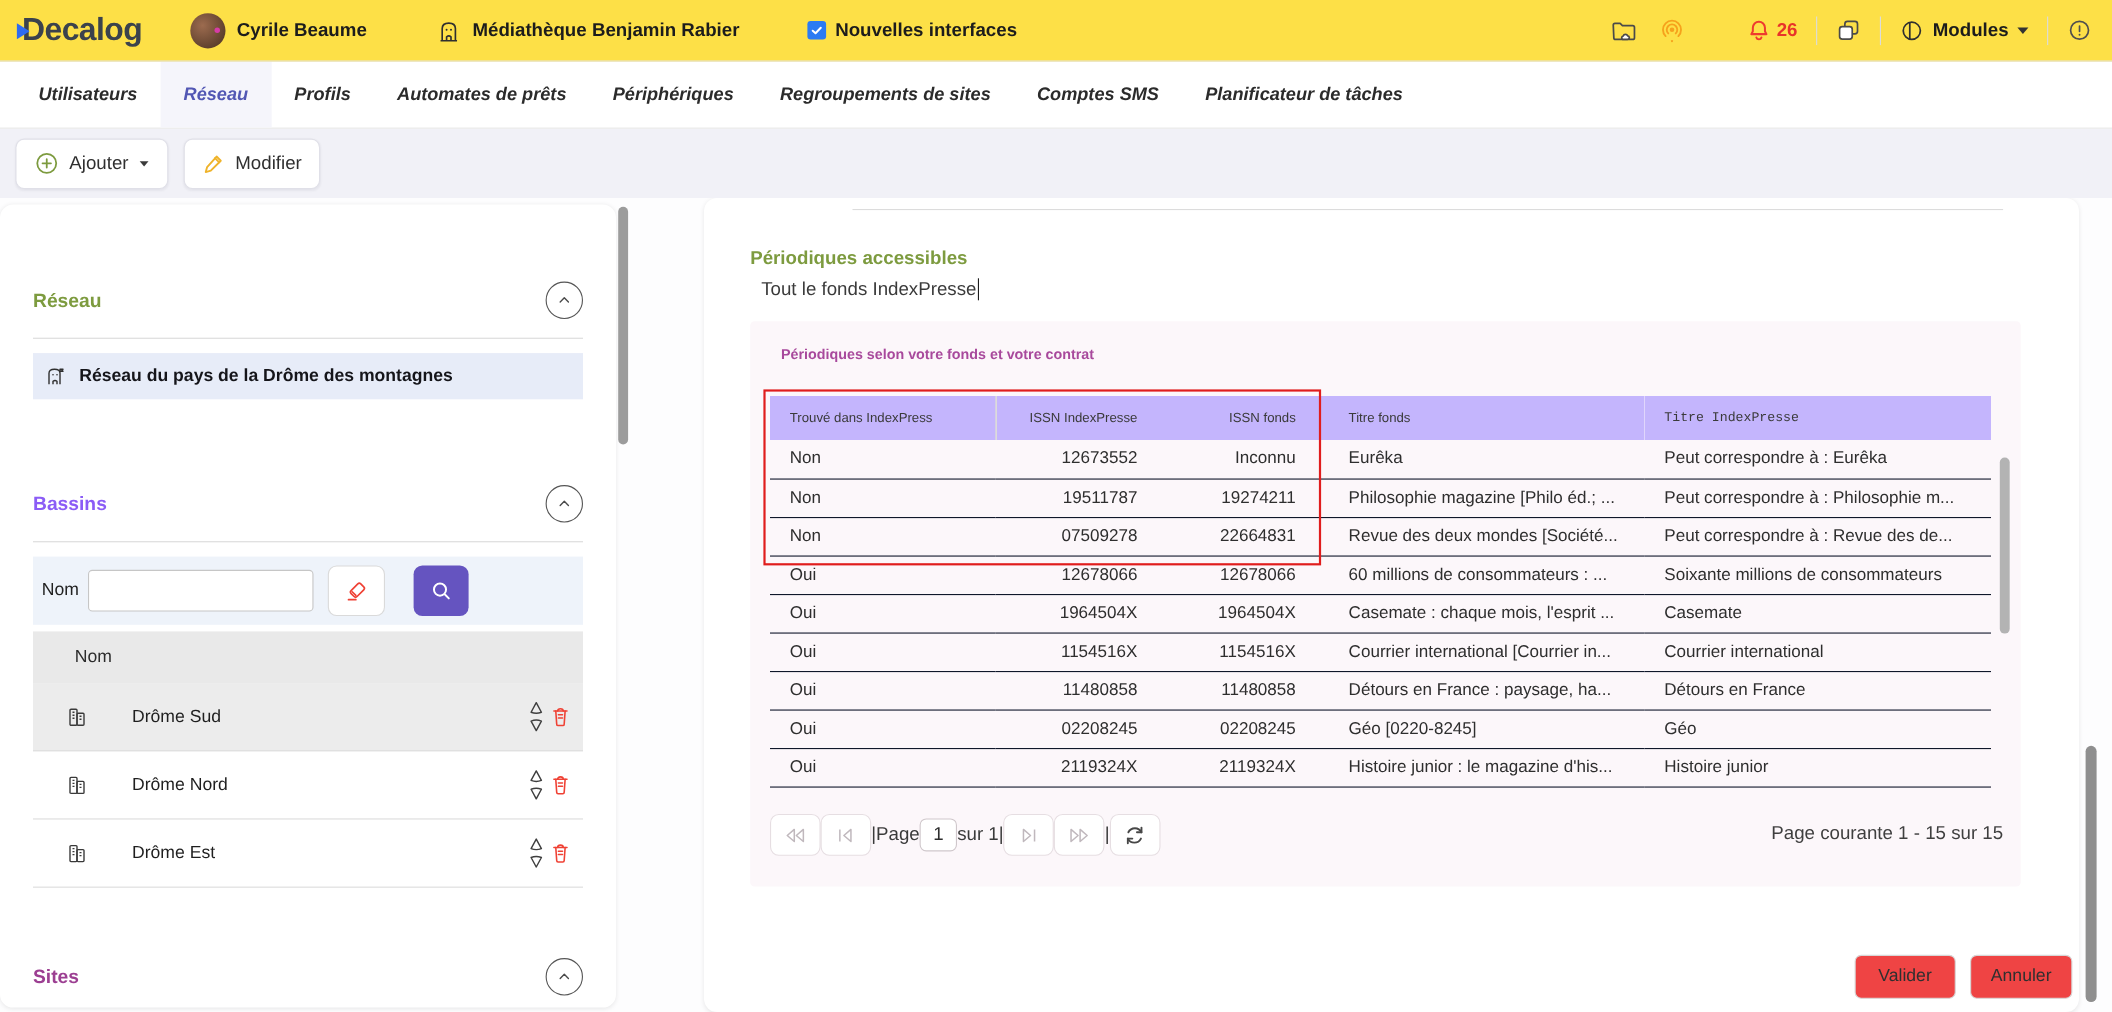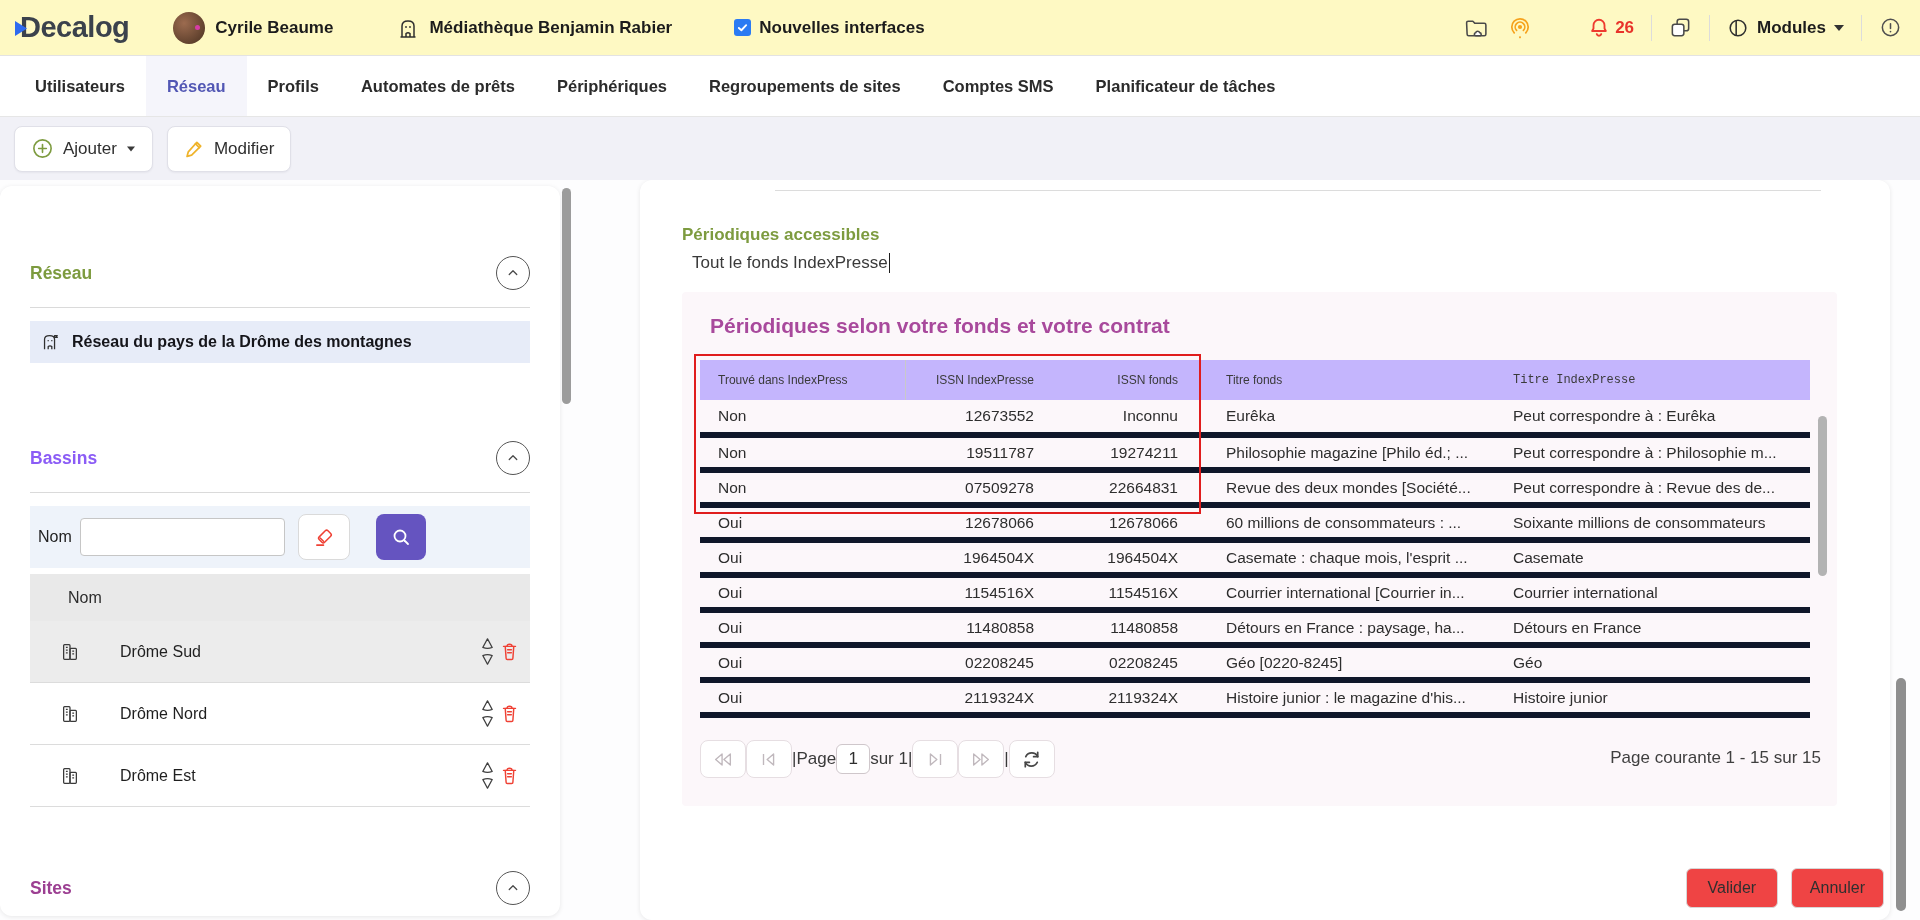"Decalog" .top-header { background: #fef9c3 -> #fde047 }
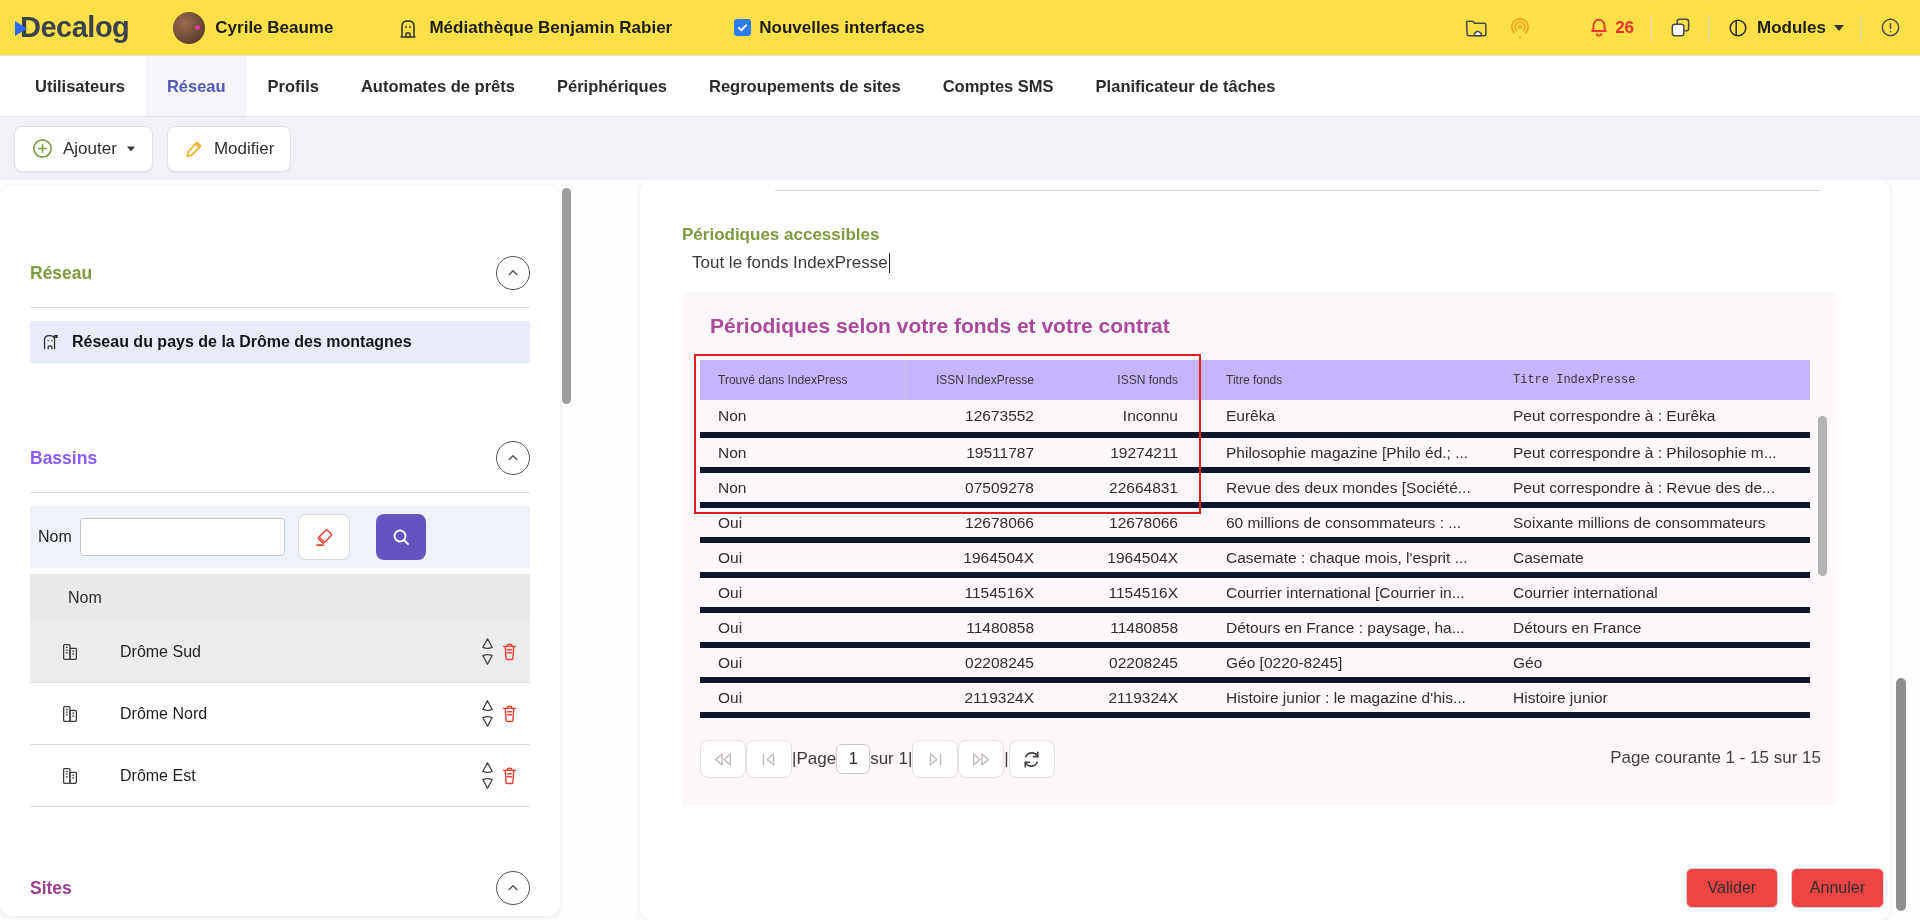"Utilisateurs" .tab { font-style: none -> italic }
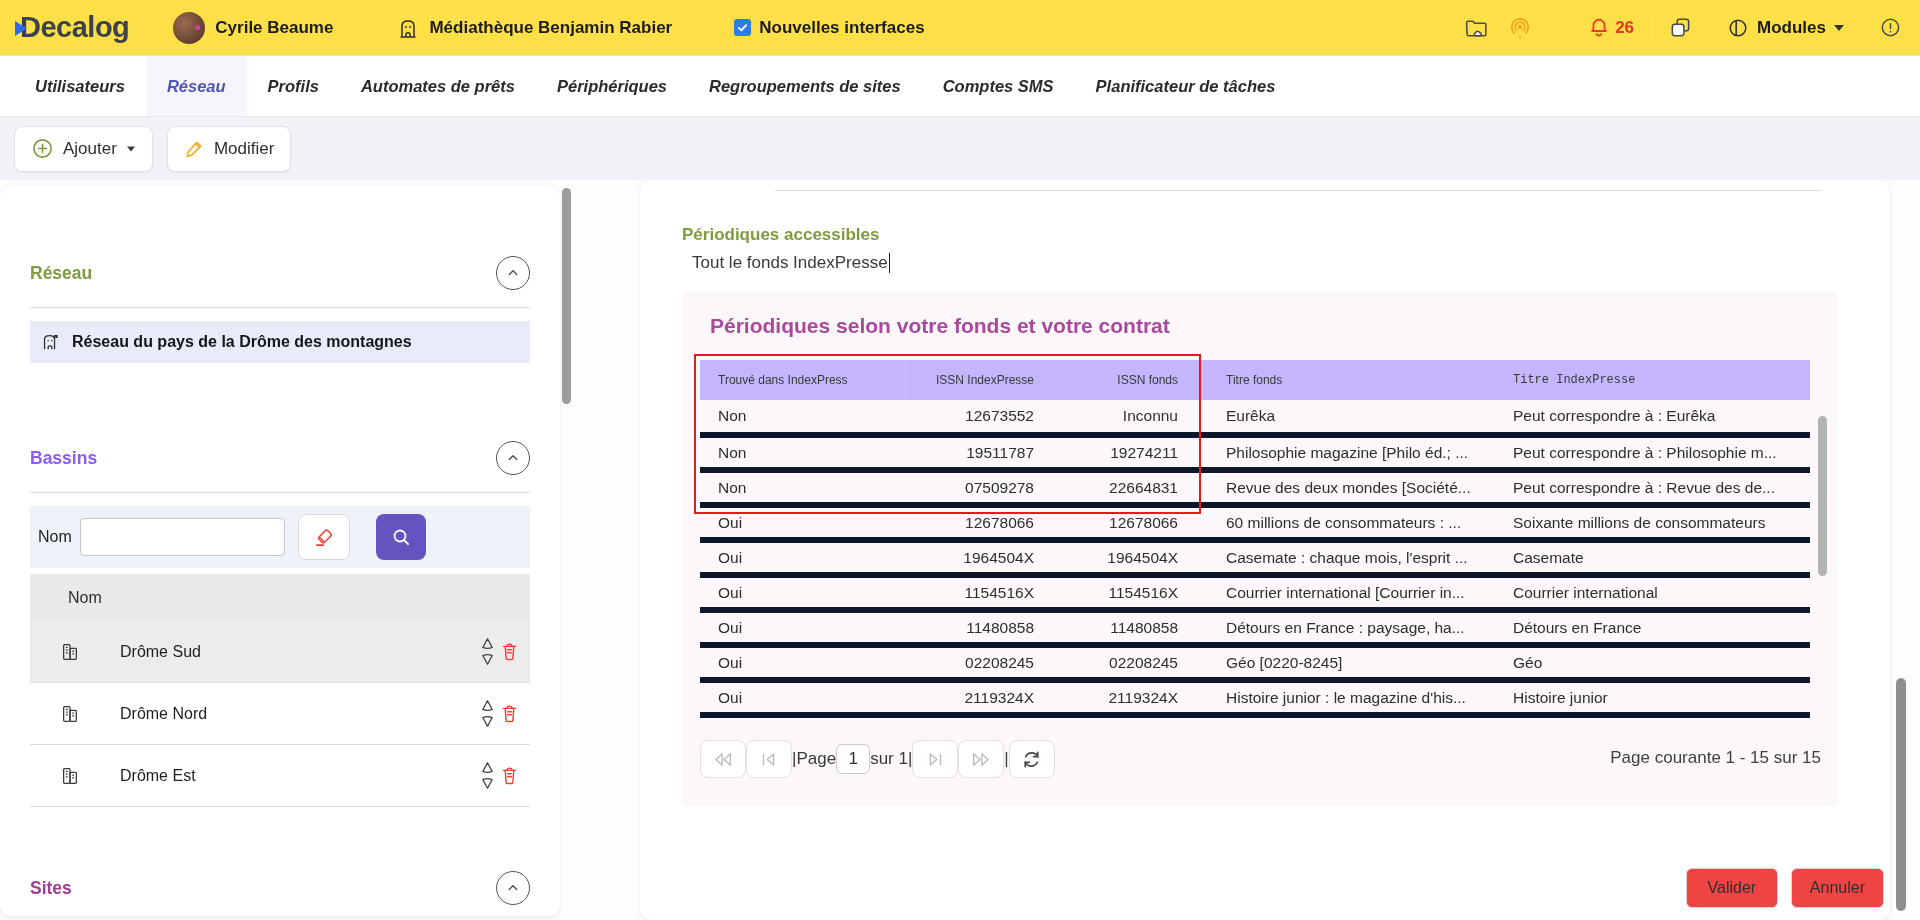"Périodiques selon votre fonds et" .panel-title { font-size: 21px -> 13px }
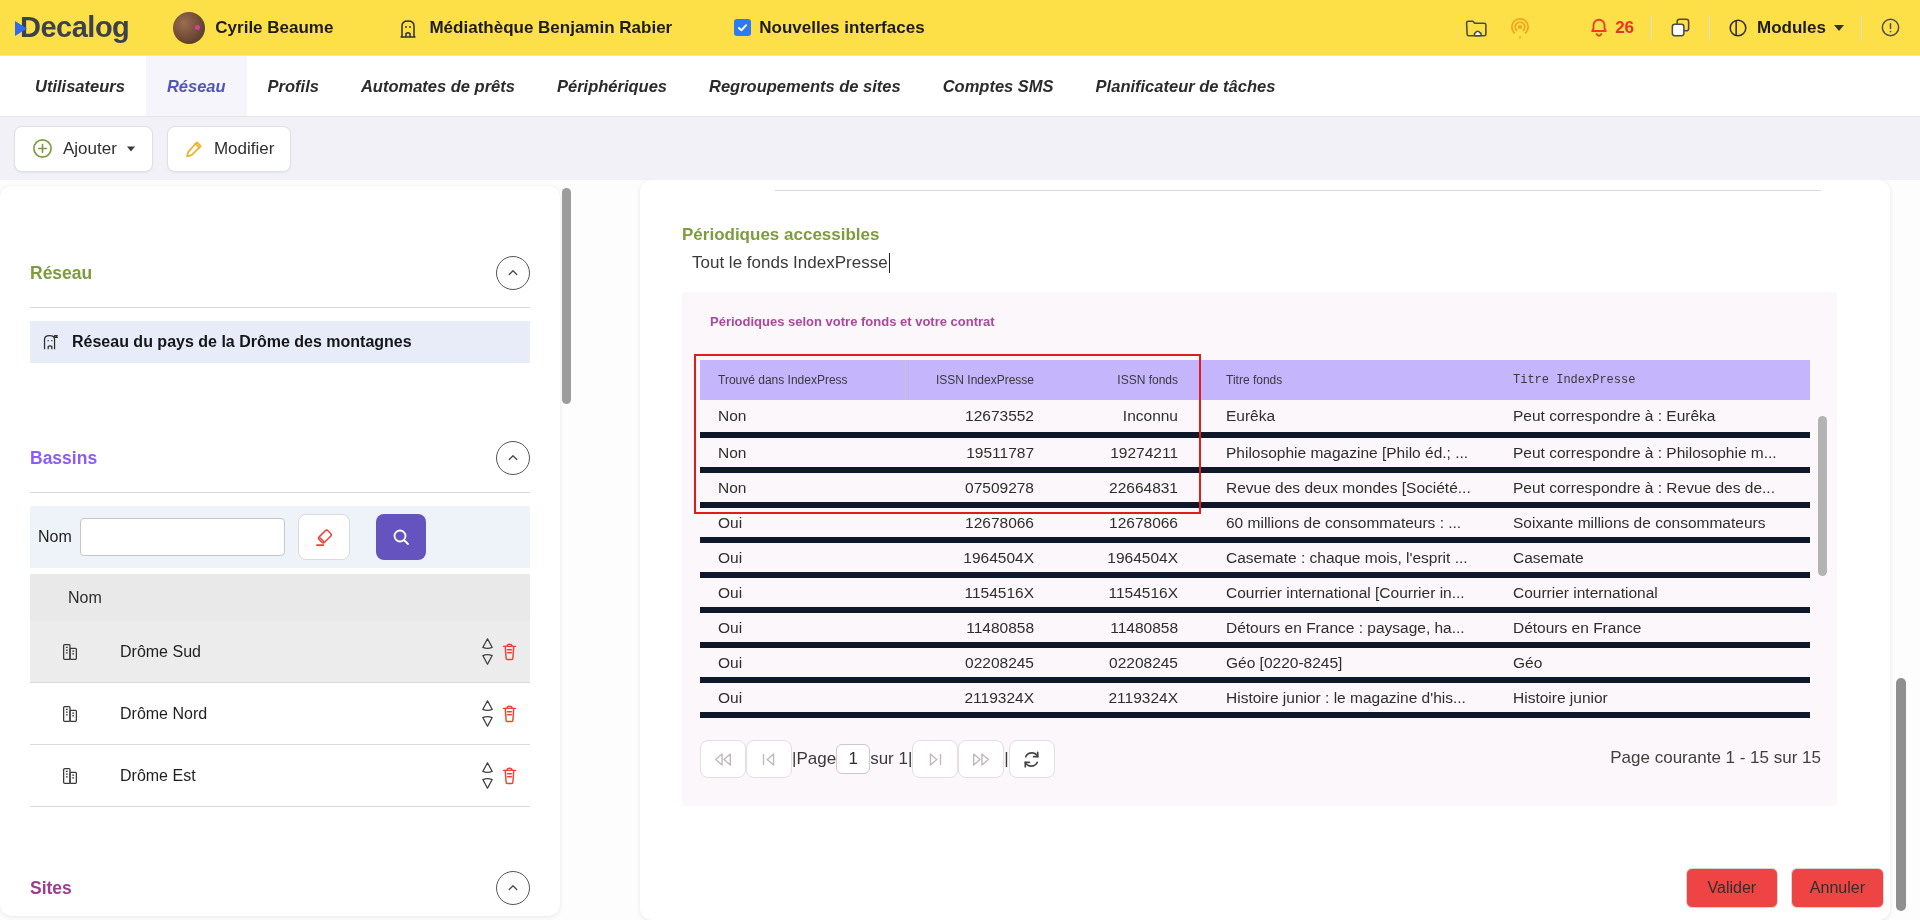"Non" .ptable td { border-bottom: 6px solid #0f172a -> 1px solid #0f172a }
